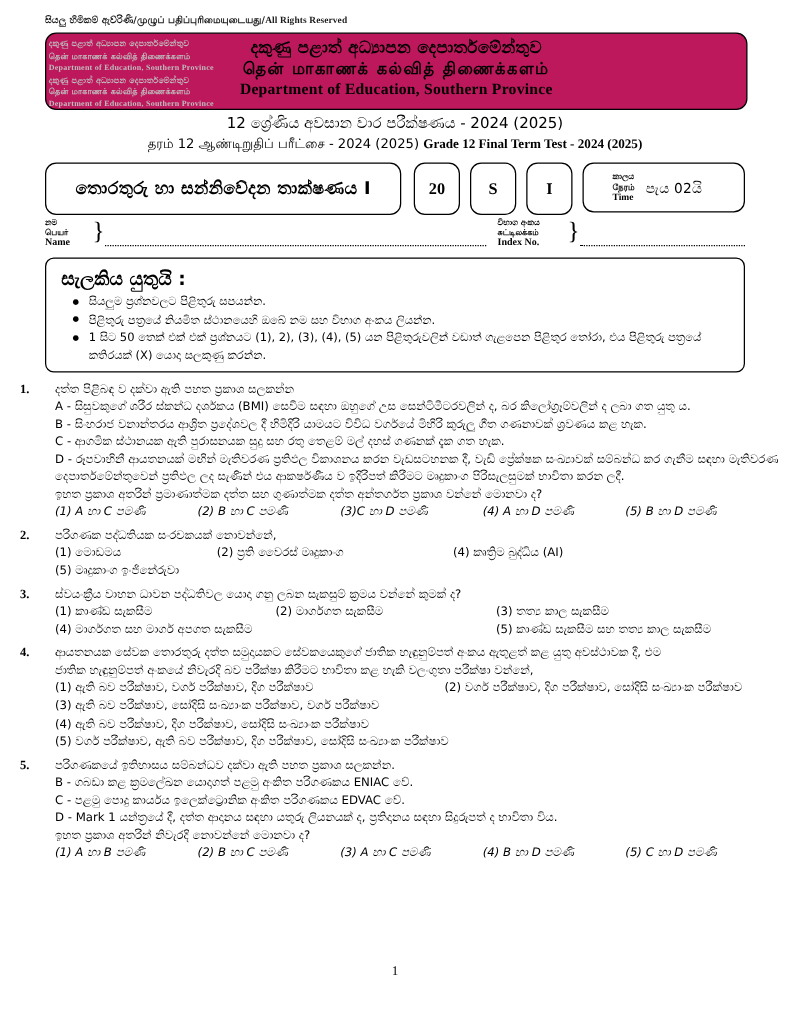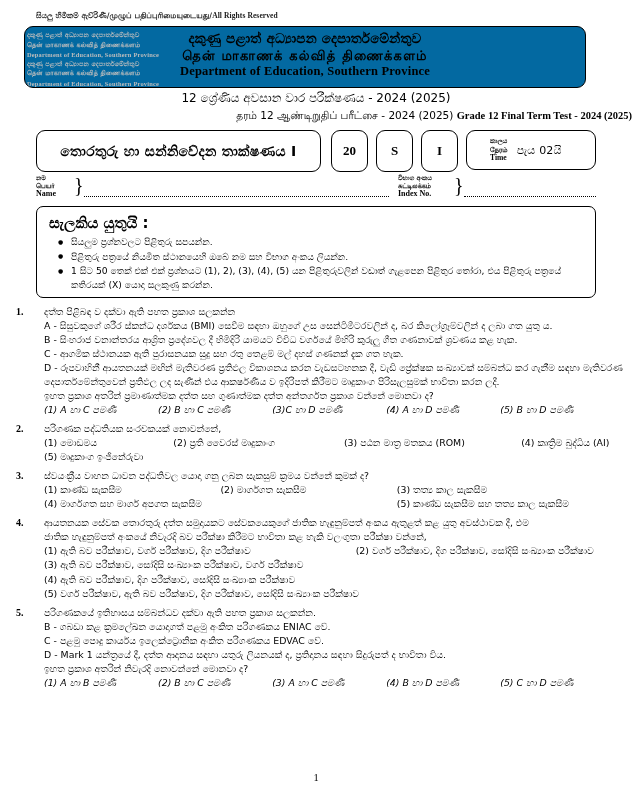"දකුණු පළාත් අධ්‍යාපන දෙපාර්තමේන්තුව" .dept-banner { background: #0369a1 -> #be185d; left: 24px -> 36px }
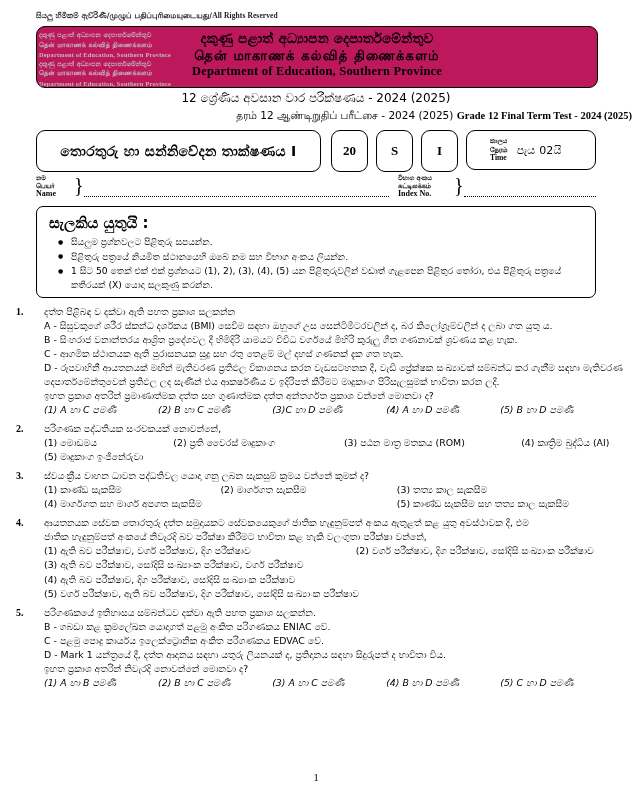"தரம் 12 ஆண்டிறுதிப் பரீட்சை -" .exam-line2 { text-align: right -> center }
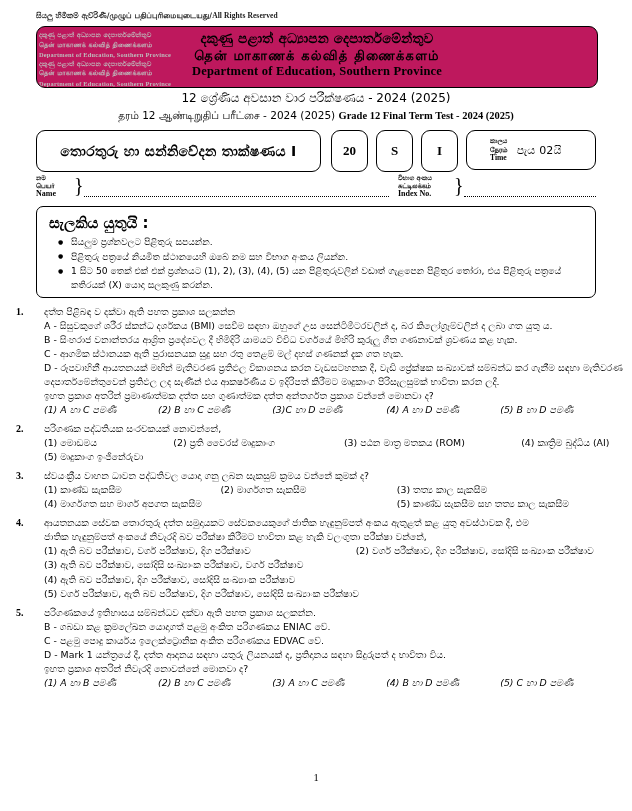"(3) පඨන මාත්‍ර මතකය (ROM)" div.opt { html: <div>(3) පඨන මාත්‍ර මතකය (ROM)</div> -> none }
